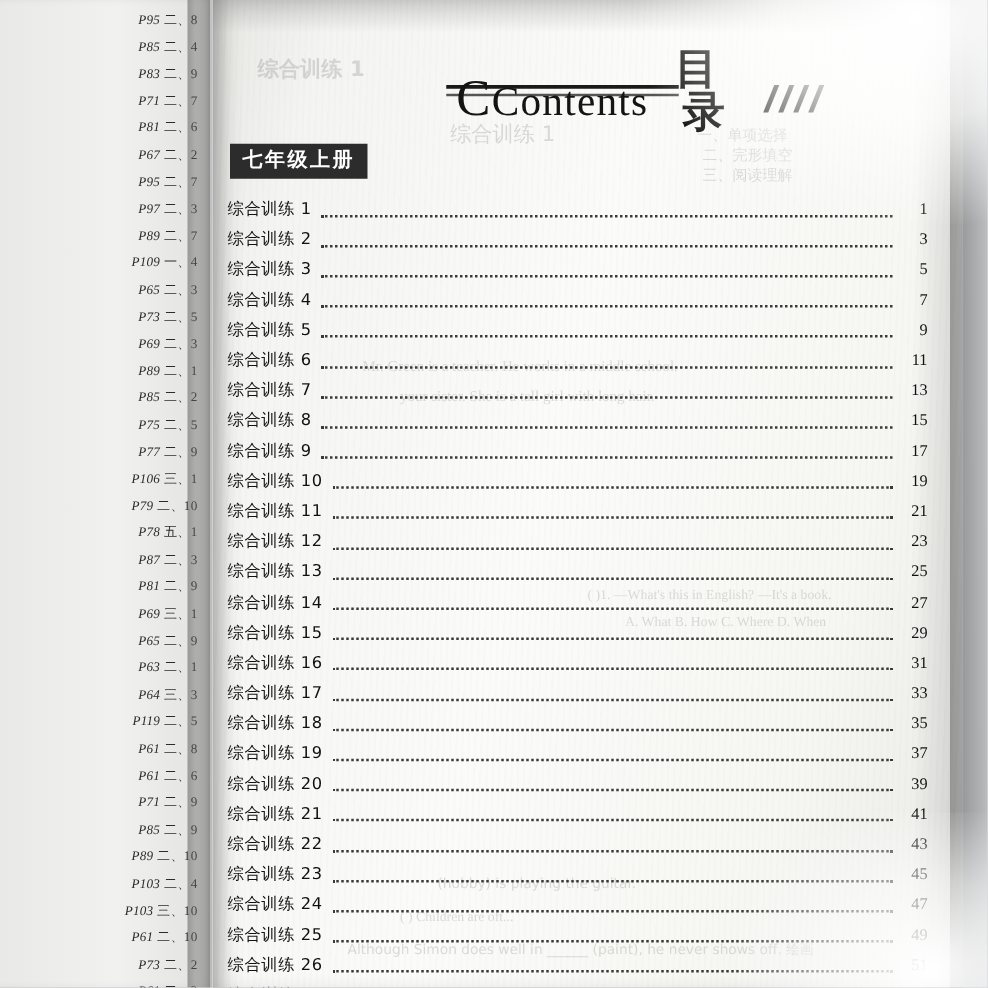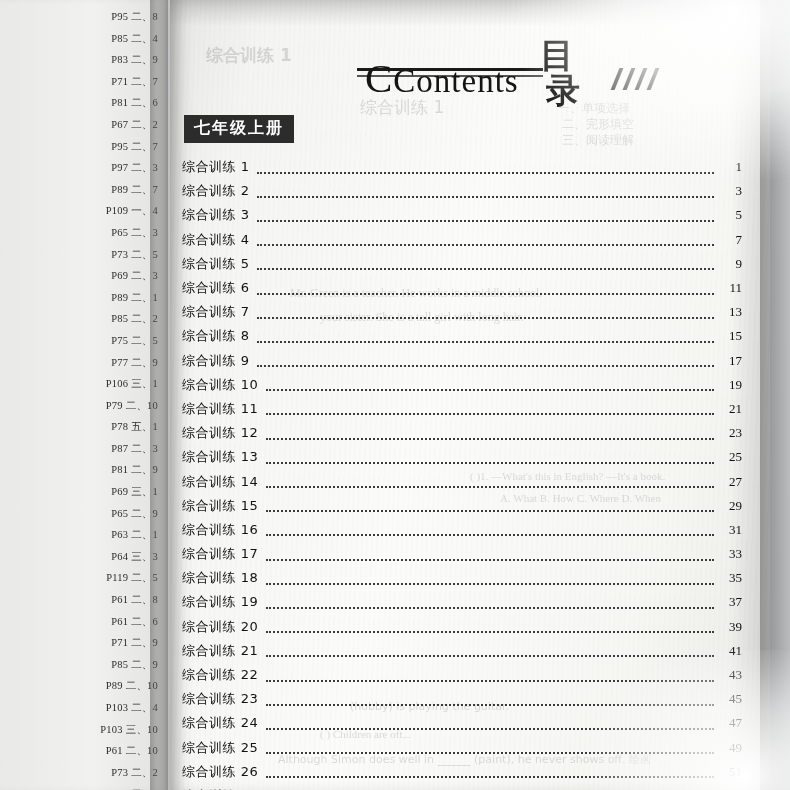"P95" #left-col .lrow .pg { font-style: none -> italic }
